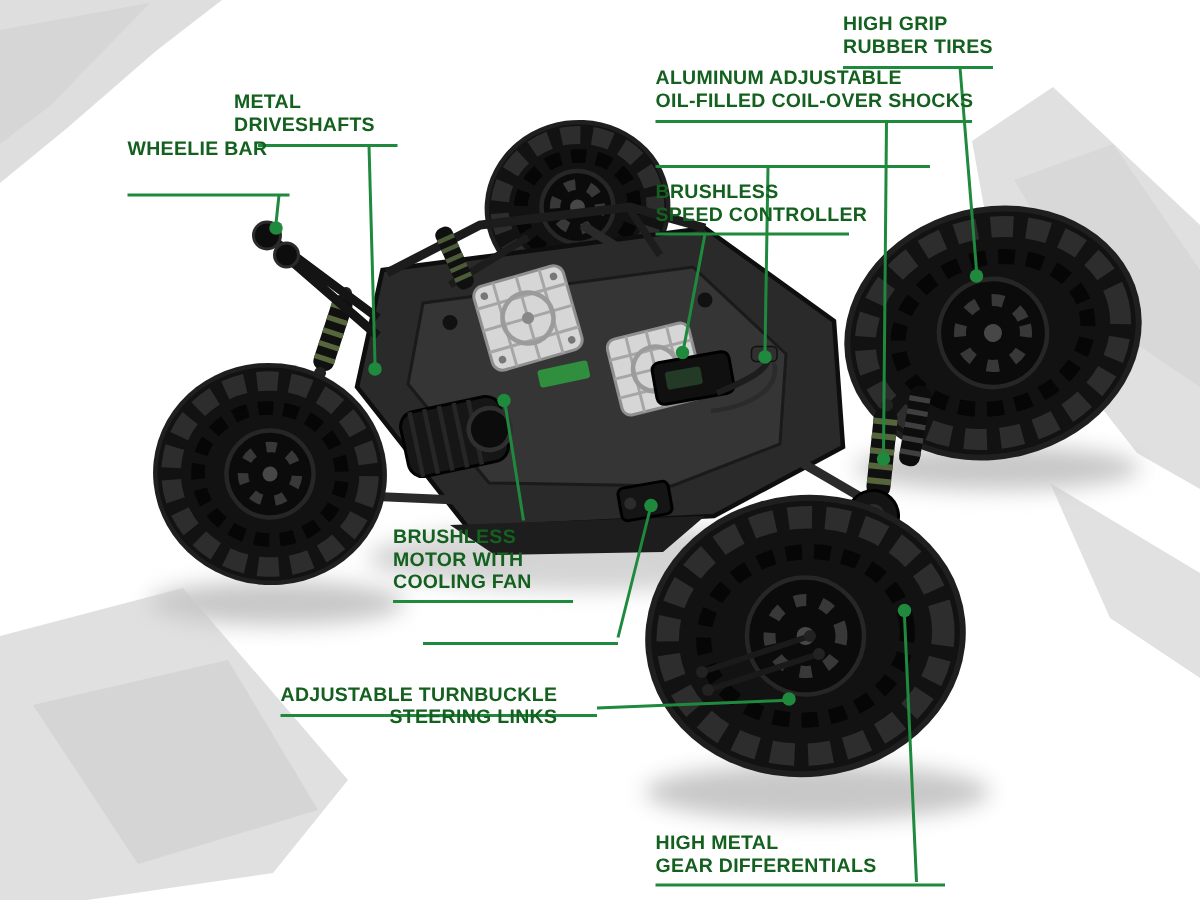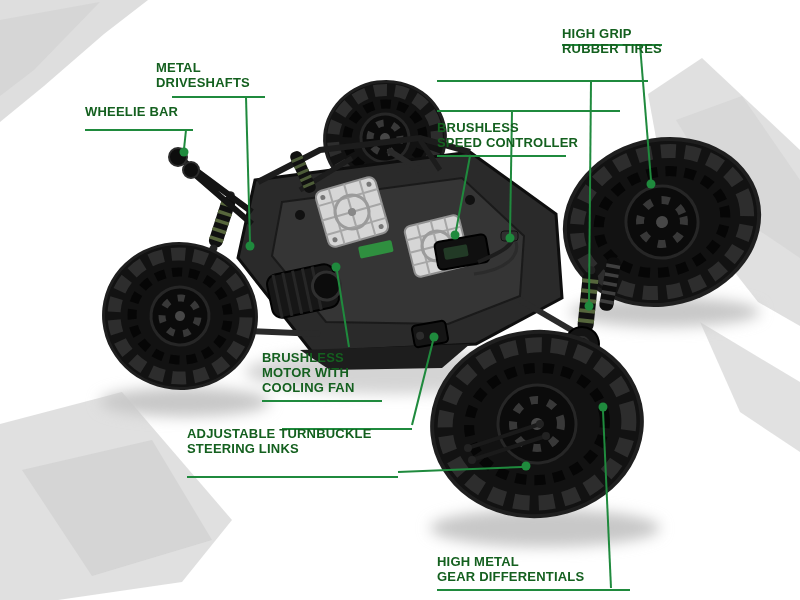"HIGH GRIP" div.label { top: 26px -> 8px }
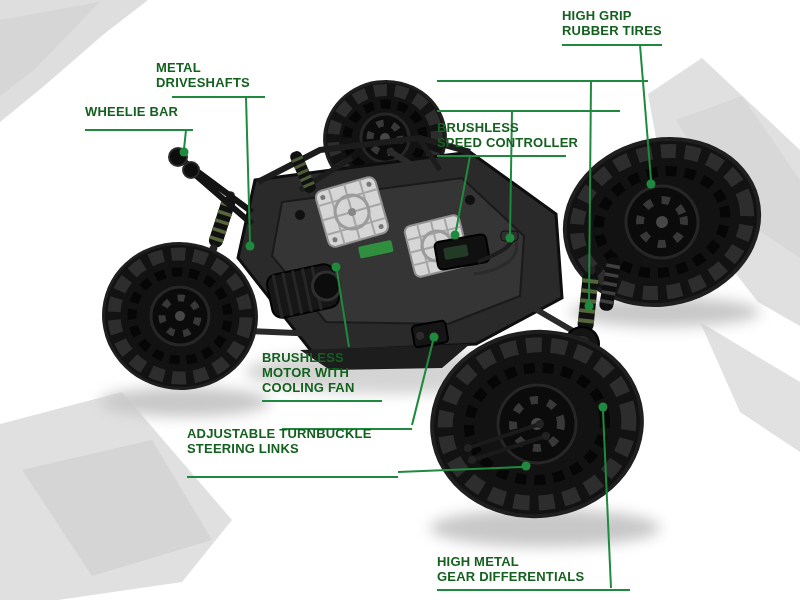"ALUMINUM ADJUSTABLE" div.label { html: none -> <div>ALUMINUM ADJUSTABLE OIL-FILLED COIL-OVER SHOCKS</div> }
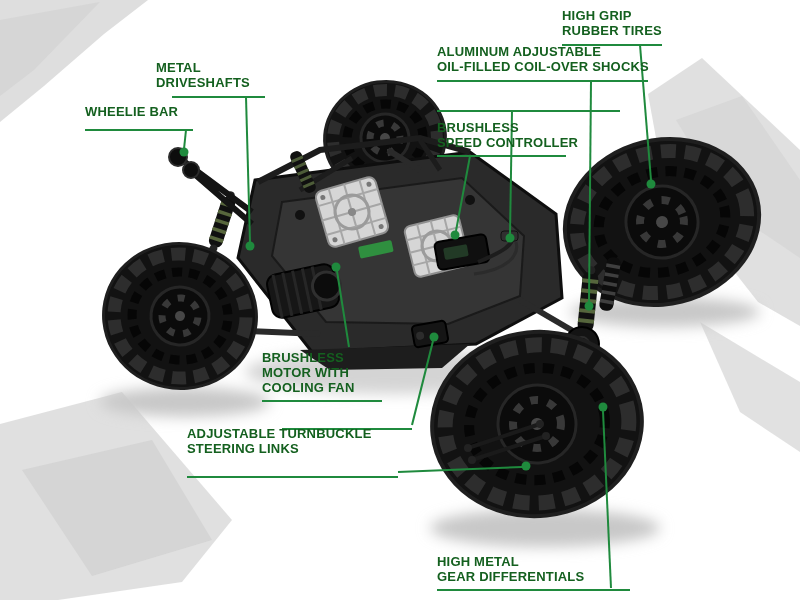"WHEELIE BAR" div.label { top: 104px -> 91px }
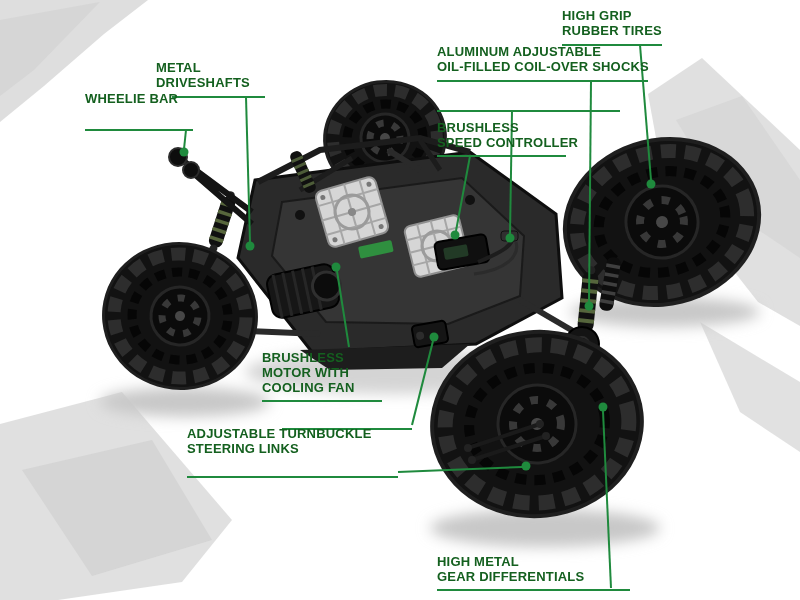"ADJUSTABLE TURNBUCKLE" div.label { text-align: none -> right; top: 426px -> 455px }
